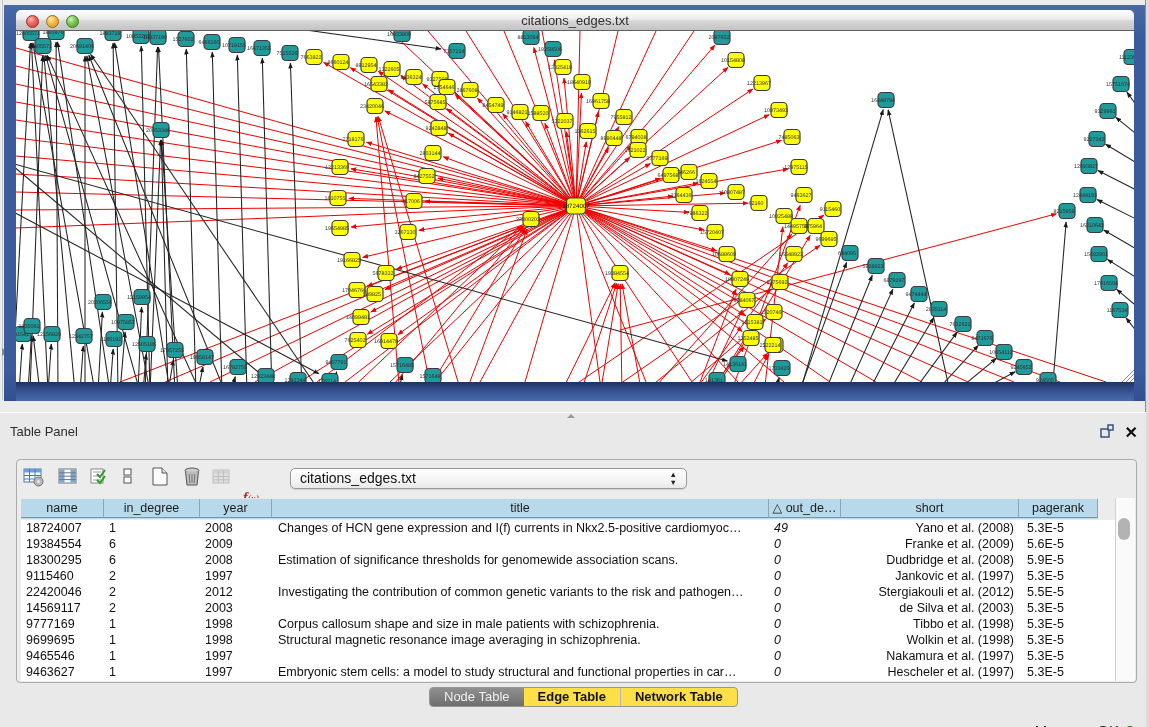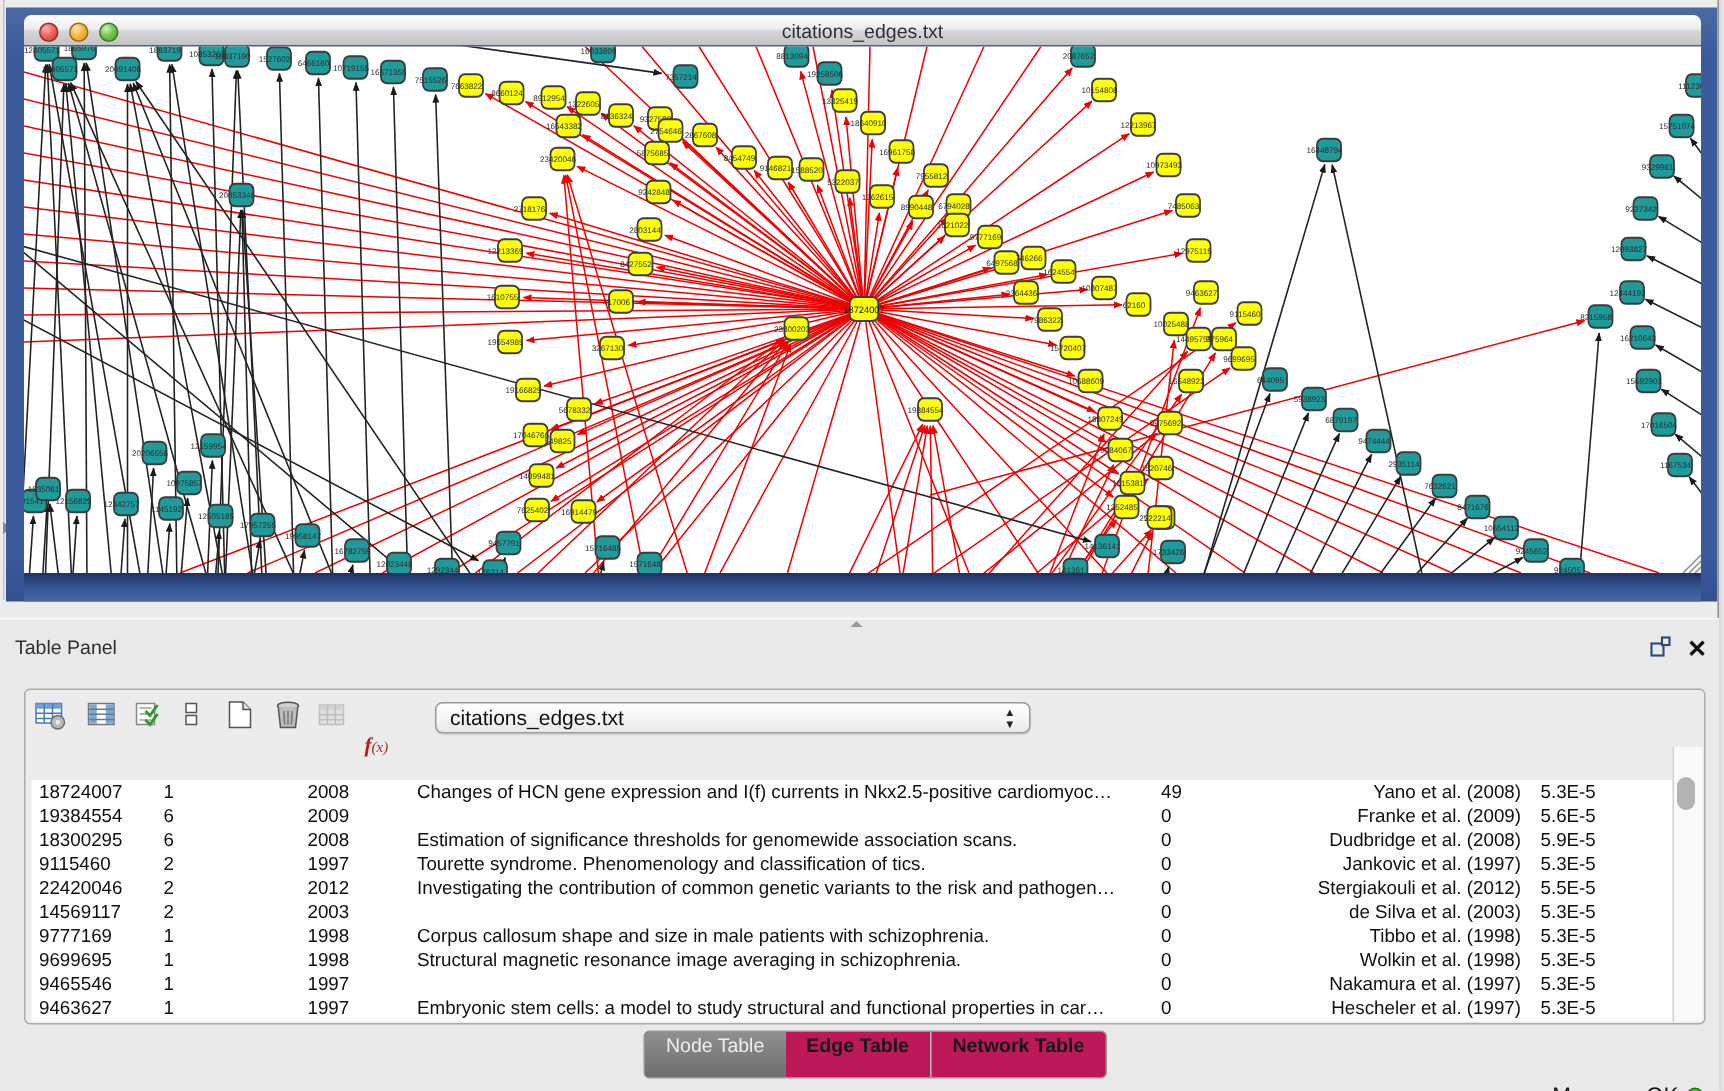"name" div { html: none -> <div> <div>name</div> <div>in_degree</div> <div>year</div> <div>title</div> <div>△ out_de…</div> <div>short</div> <div>pagerank</div> </div> }
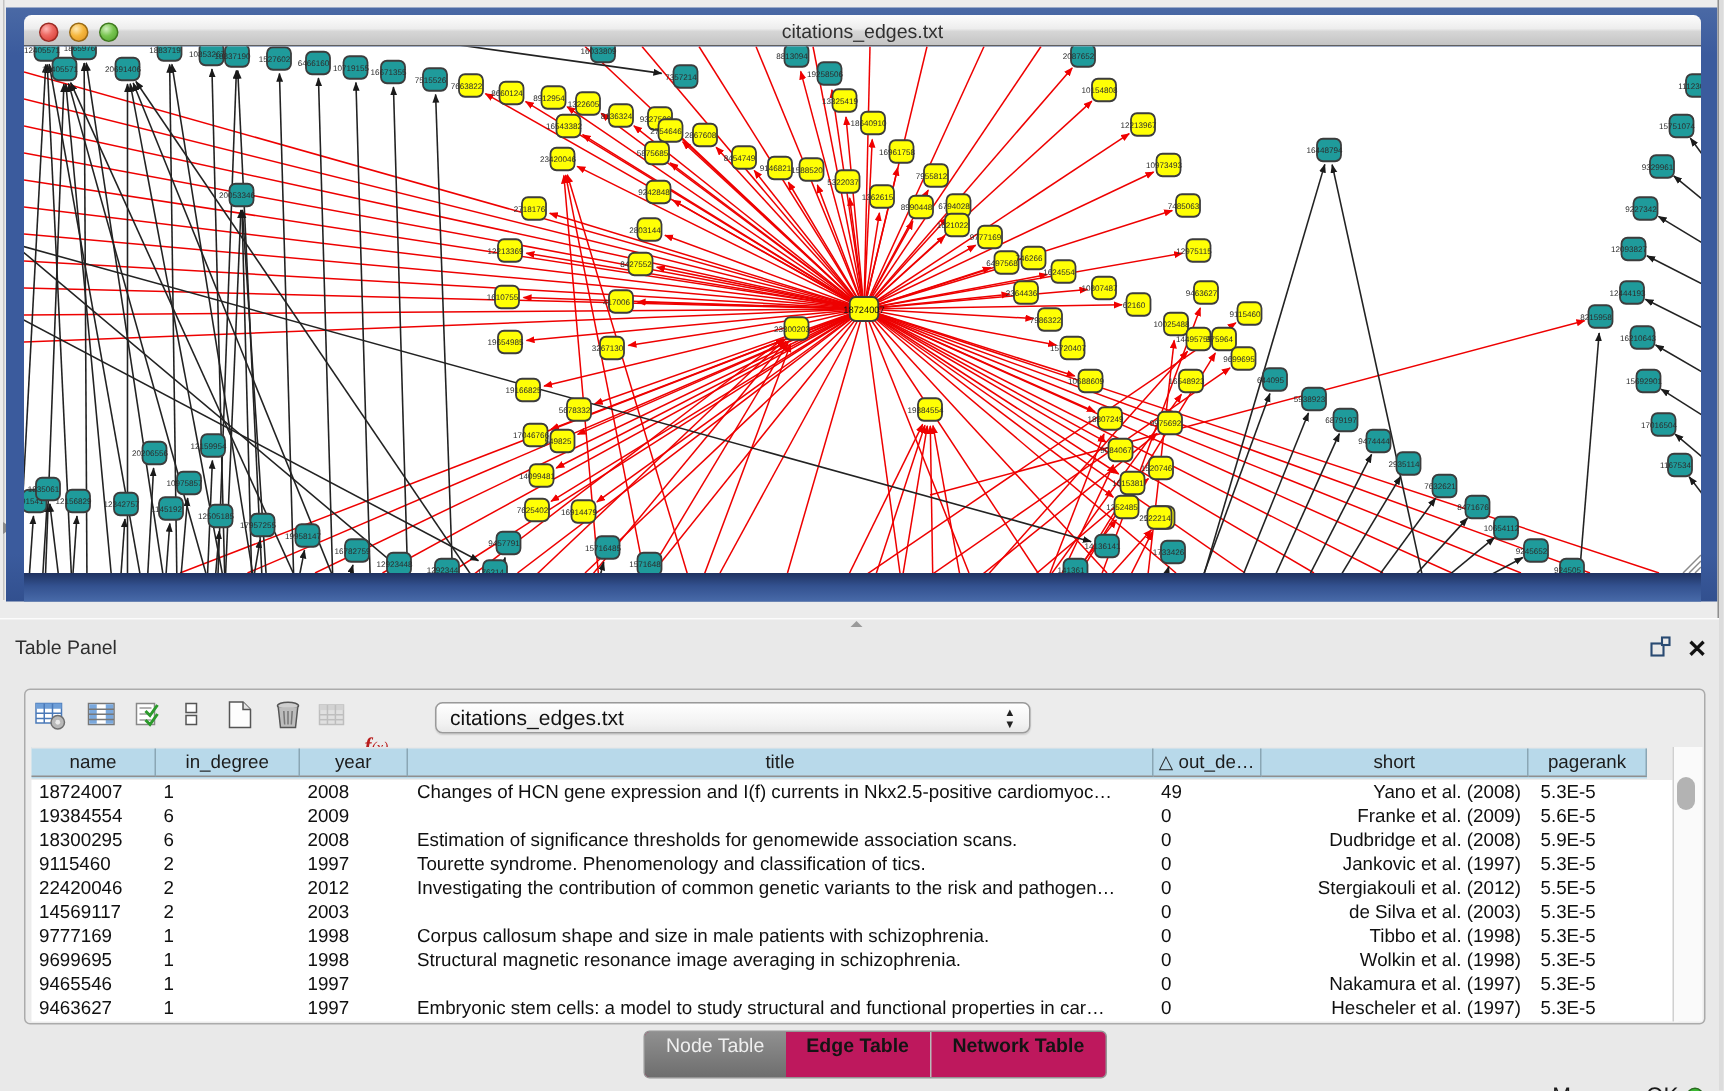"49" .c4 { font-style: none -> italic }
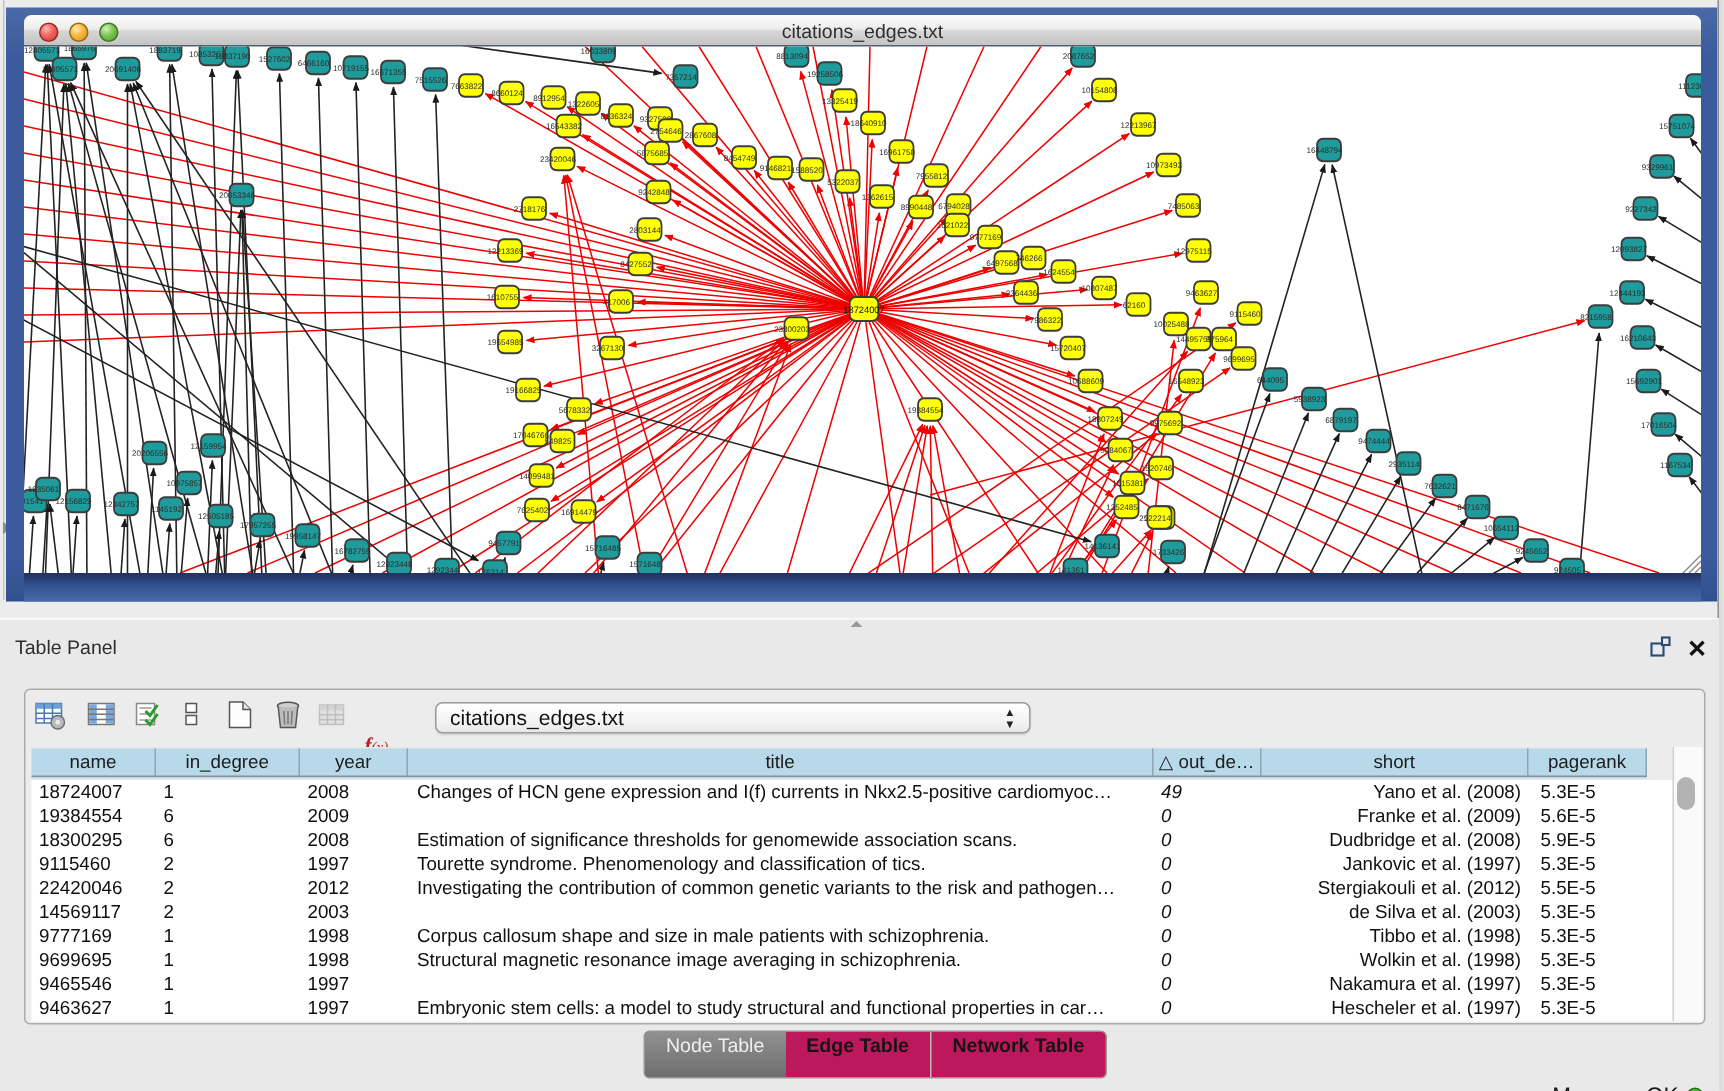"Tourette syndrome. Phenomenology and" div.c3 { html: <div>Tourette syndrome. Phenomenology and classification of tics.</div> -> none }
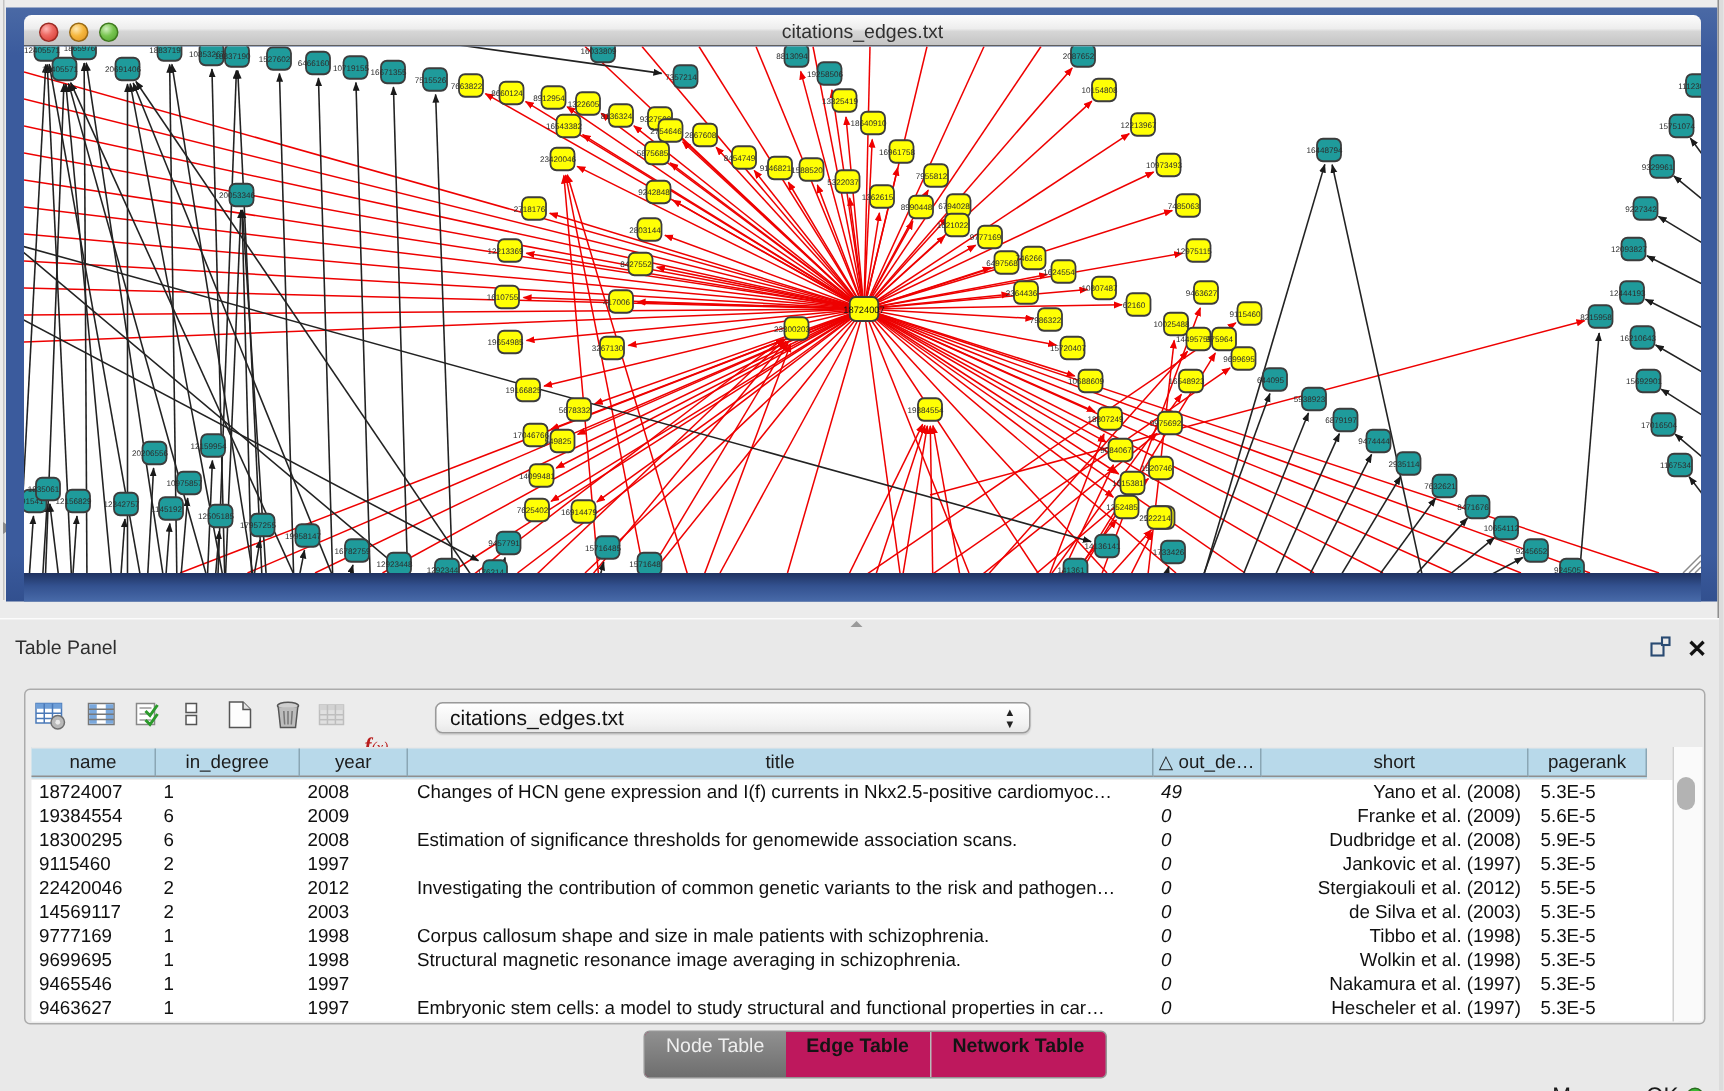"Node Table" #tabs { background: #be185d -> #fde047; height: 32px -> 20px }
